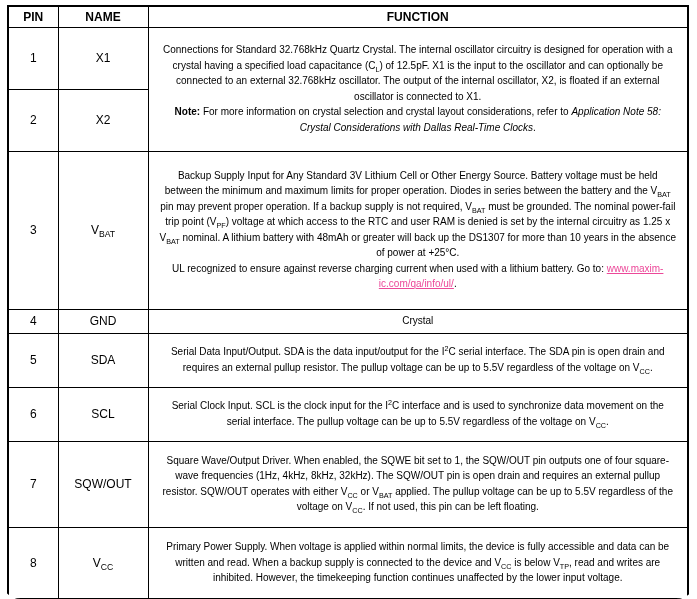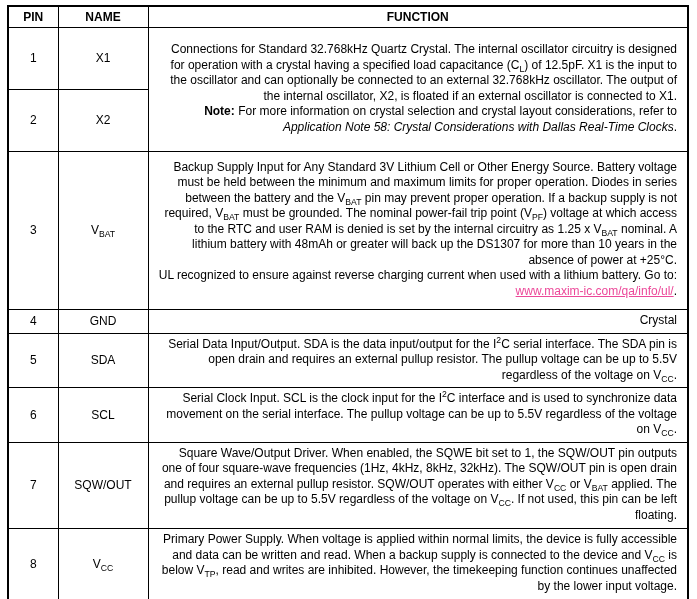"PIN" .page { border-radius: none -> 21px }
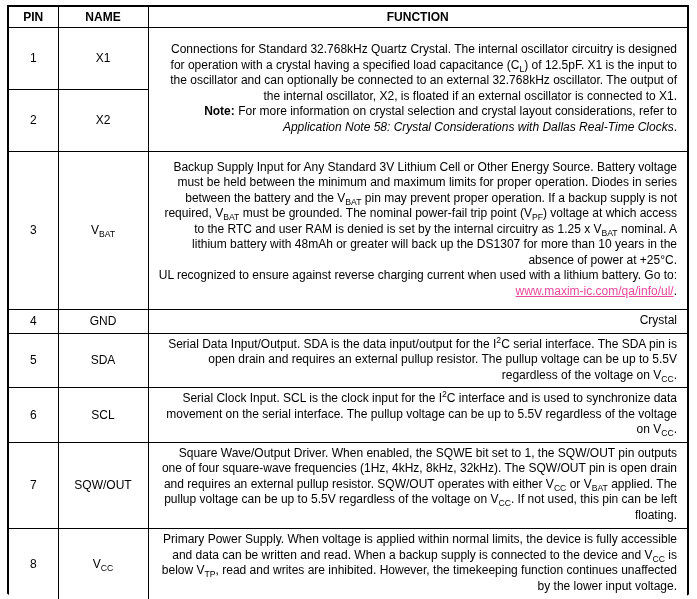"Connections for Standard 32.768kHz" td.cell-func { font-size: 12px -> 10px; text-align: right -> center }
